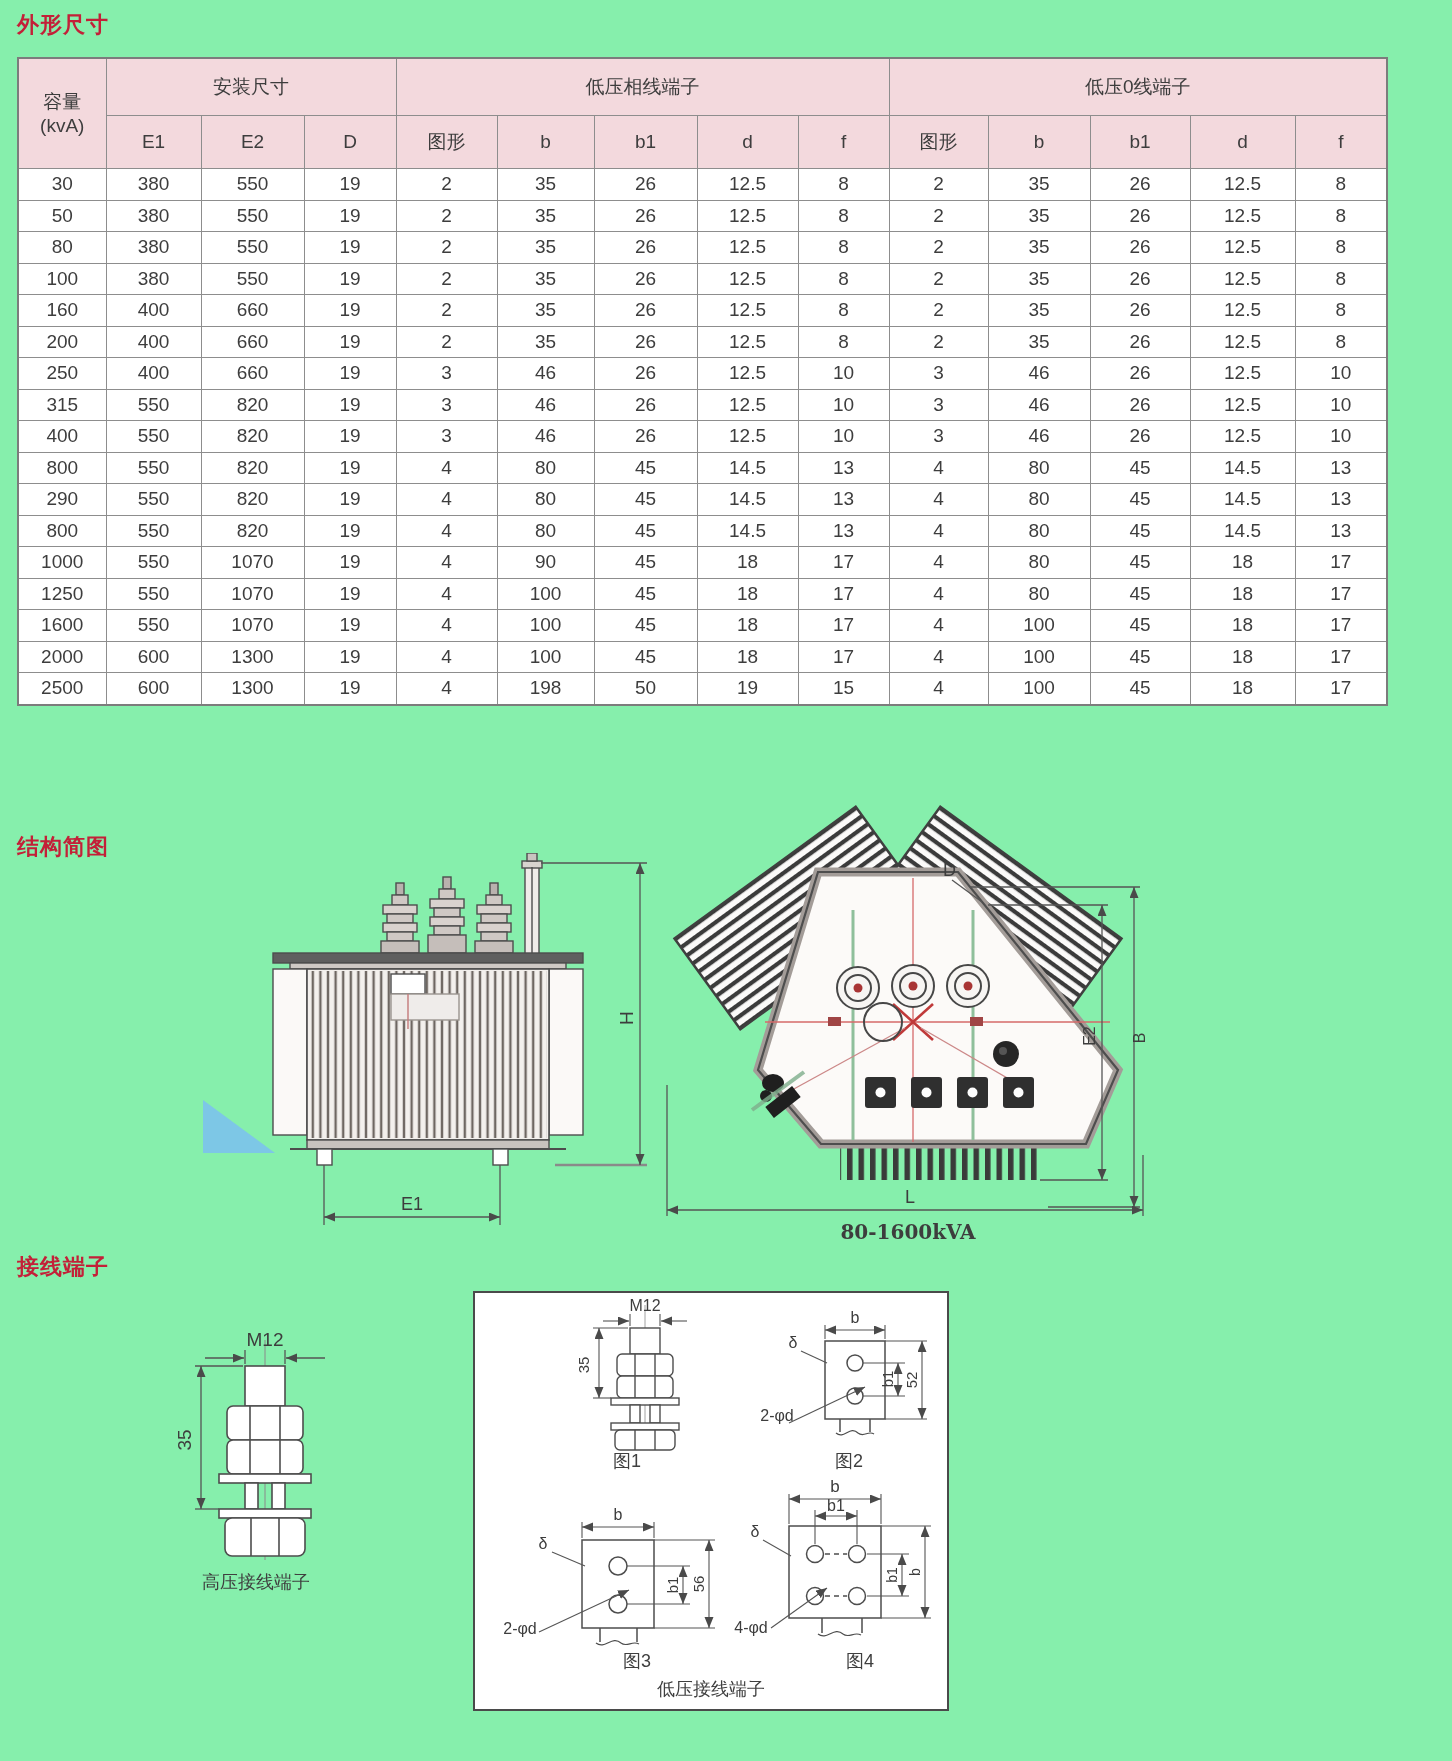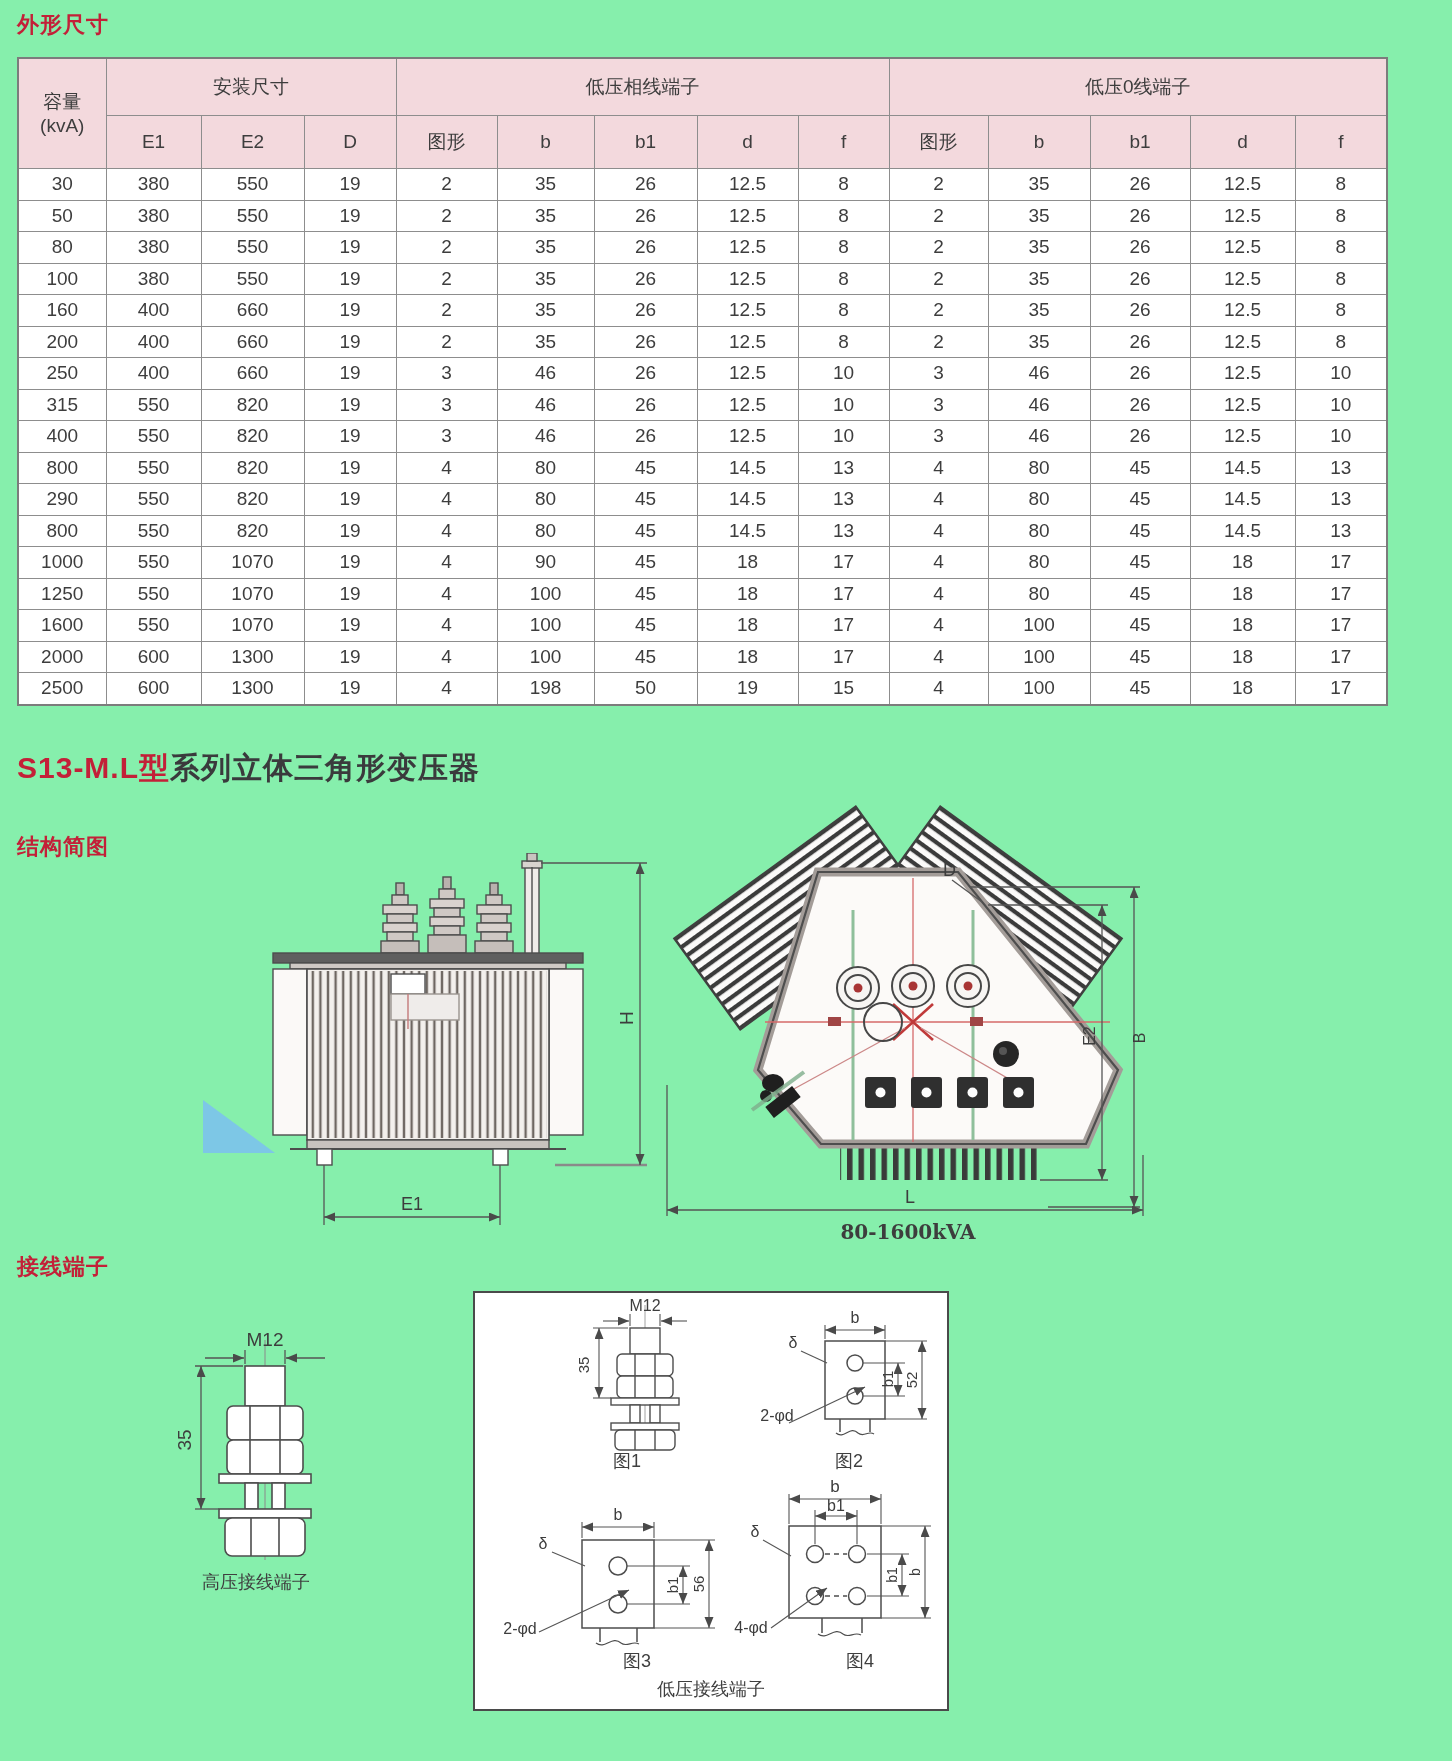"S13-M.L型系列立体三角形变压器" div.abs { html: <div> <span>S13-M.L型</span><span>系列立体三角形变压器</span> </div> -> none }
